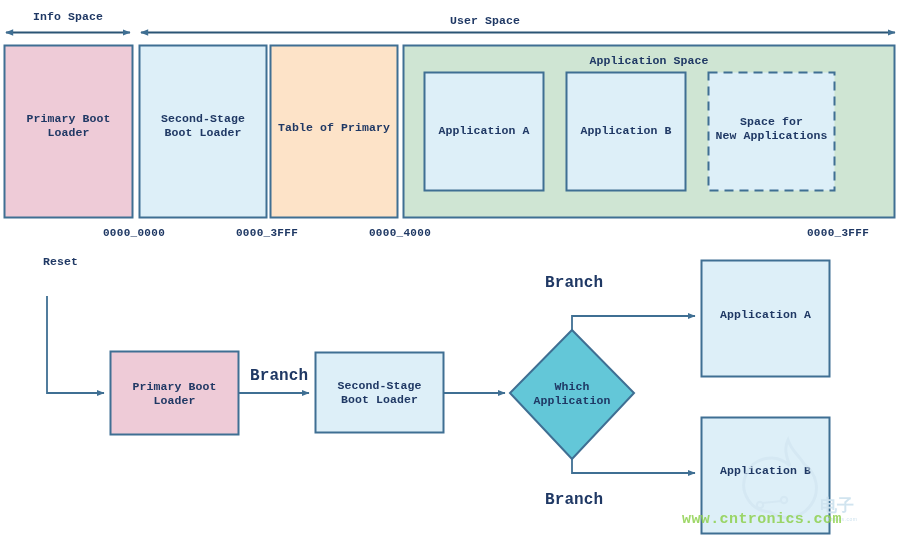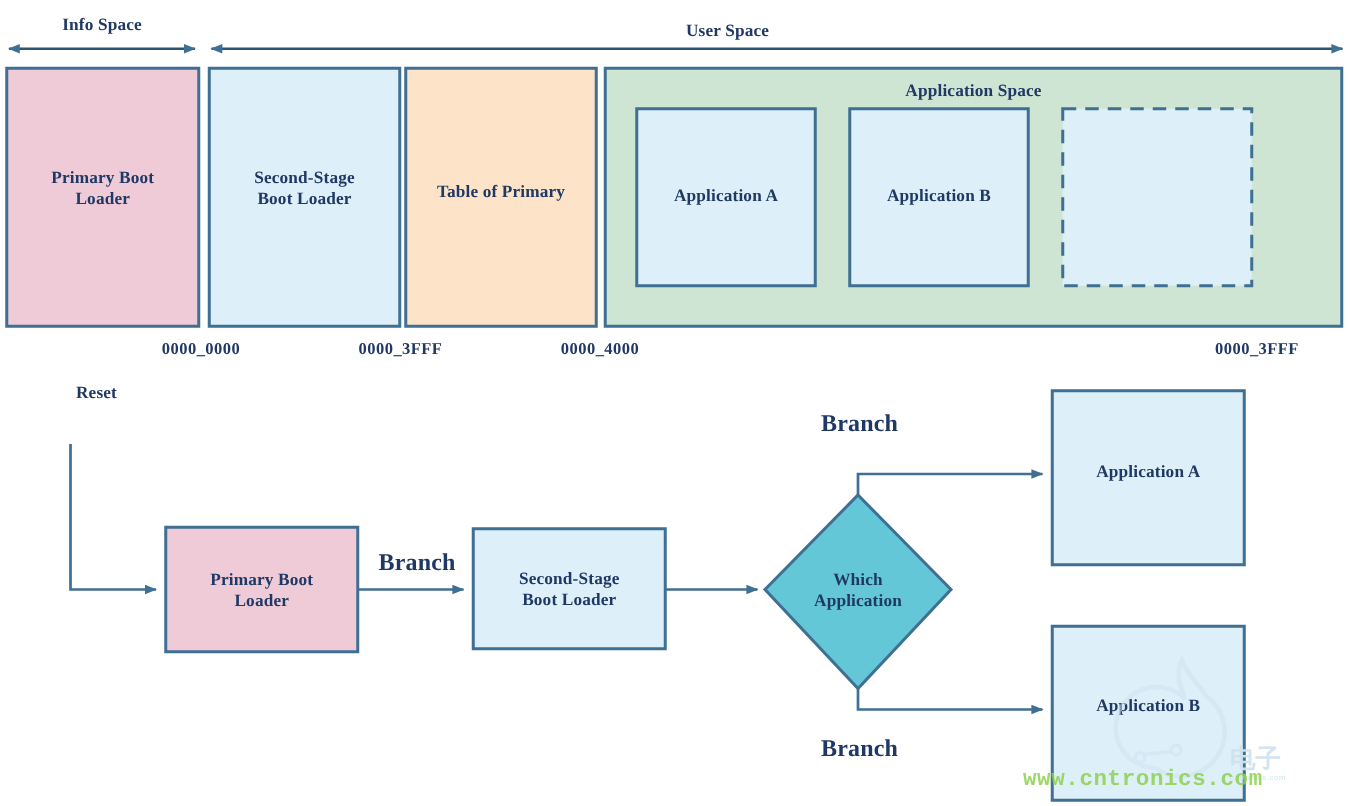"Info Space" .lbl { font-family: Liberation Serif, serif -> Liberation Mono, monospace }
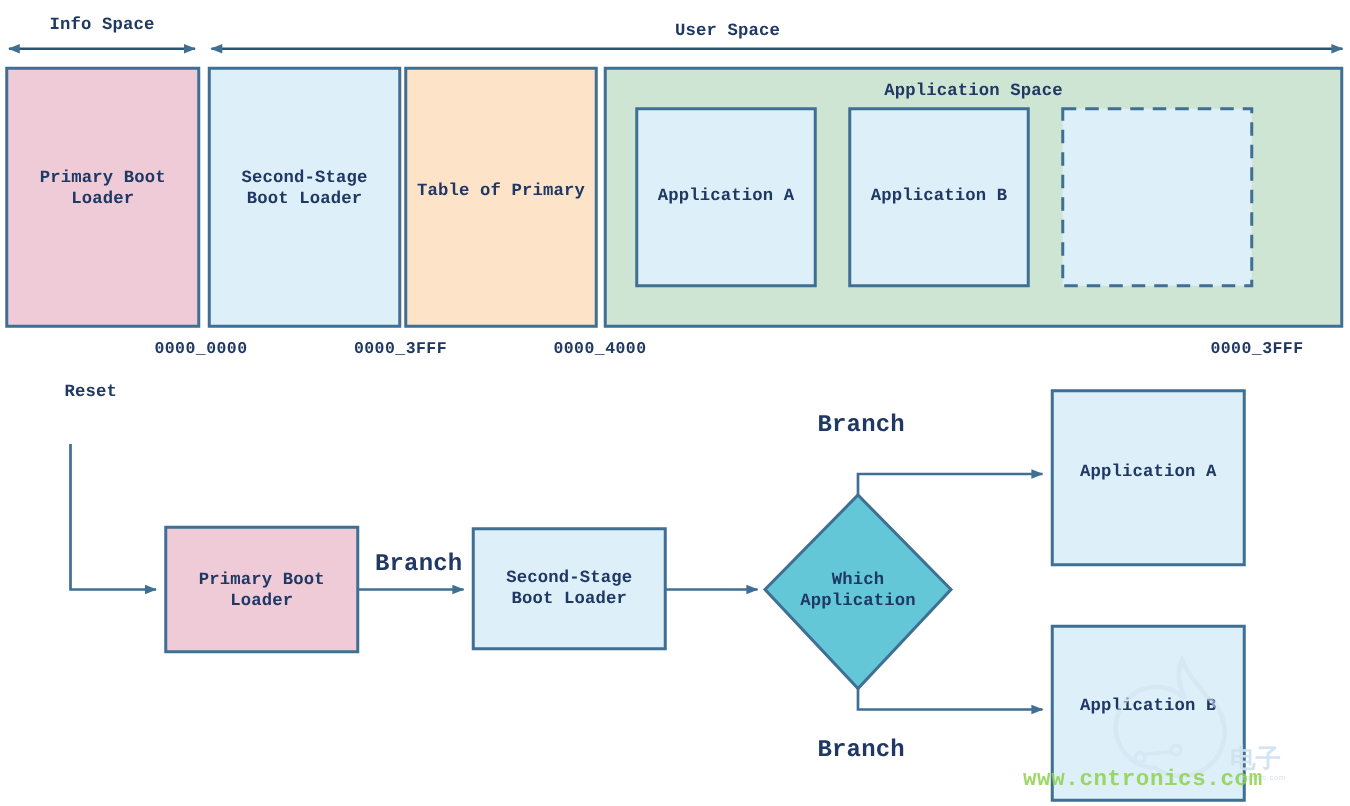"Space for" div.lbl { html: none -> <div>Space for New Applications</div> }
